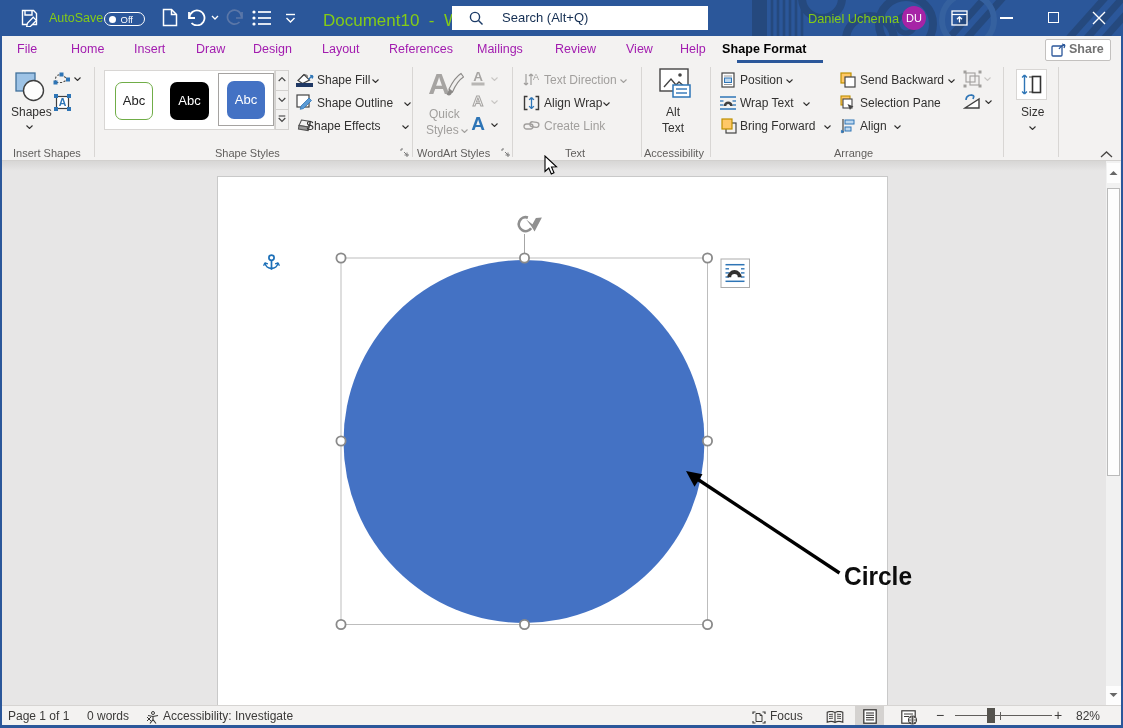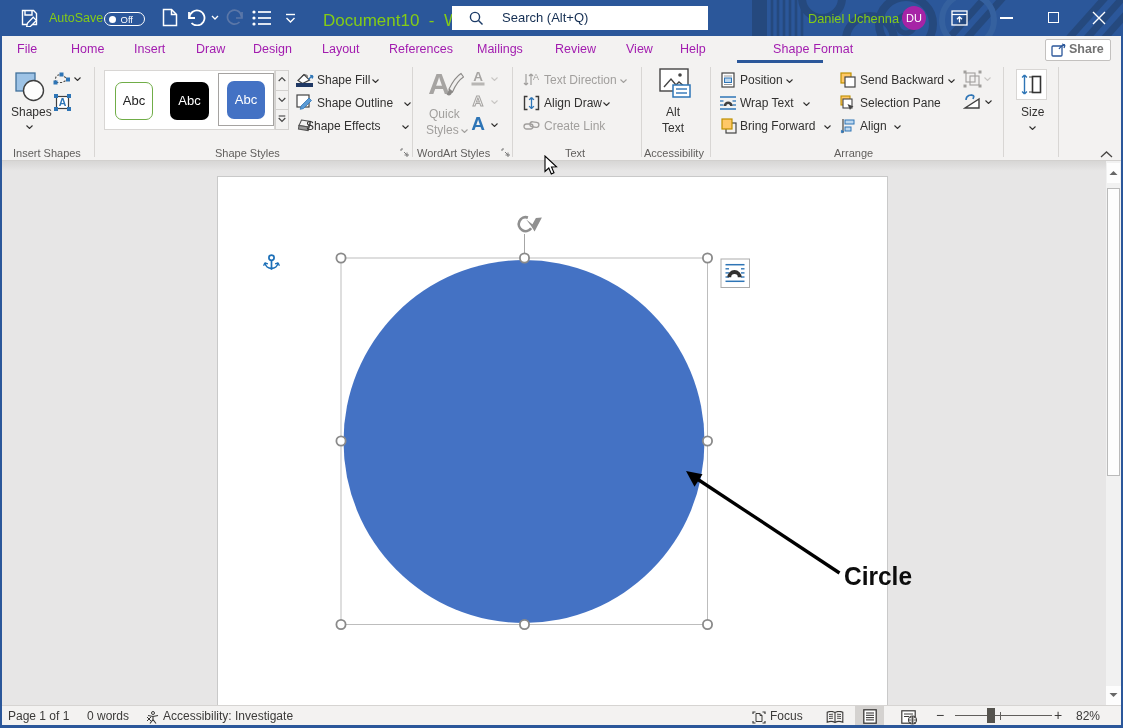"Shape Format" span.tab { color: #a21caf -> #000000; font-weight: normal -> bold; left: 773px -> 722px }
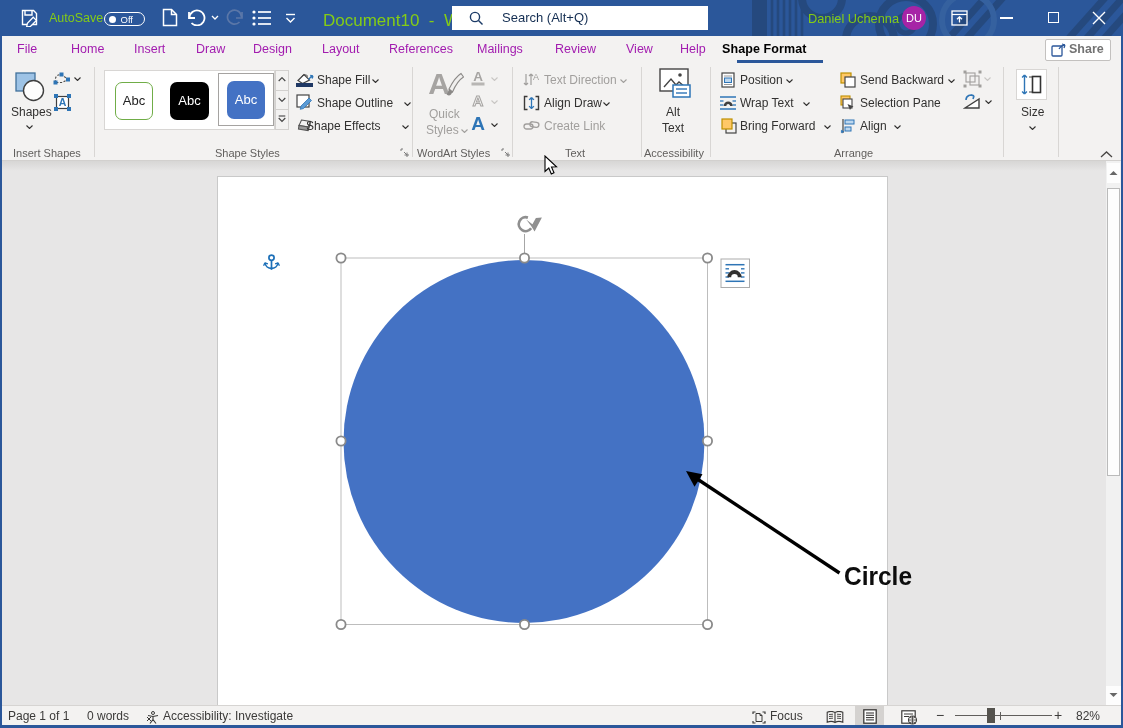"Align Draw" span.rtext { text: Draw -> Wrap }
